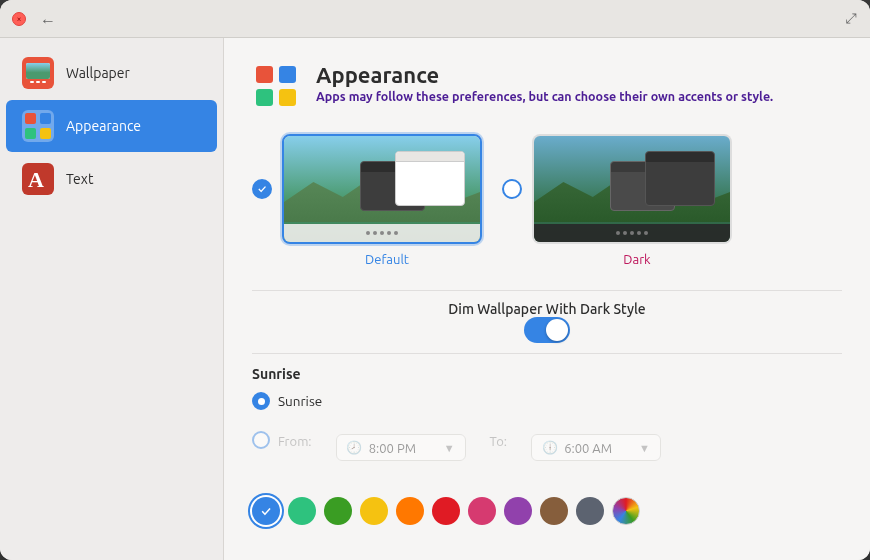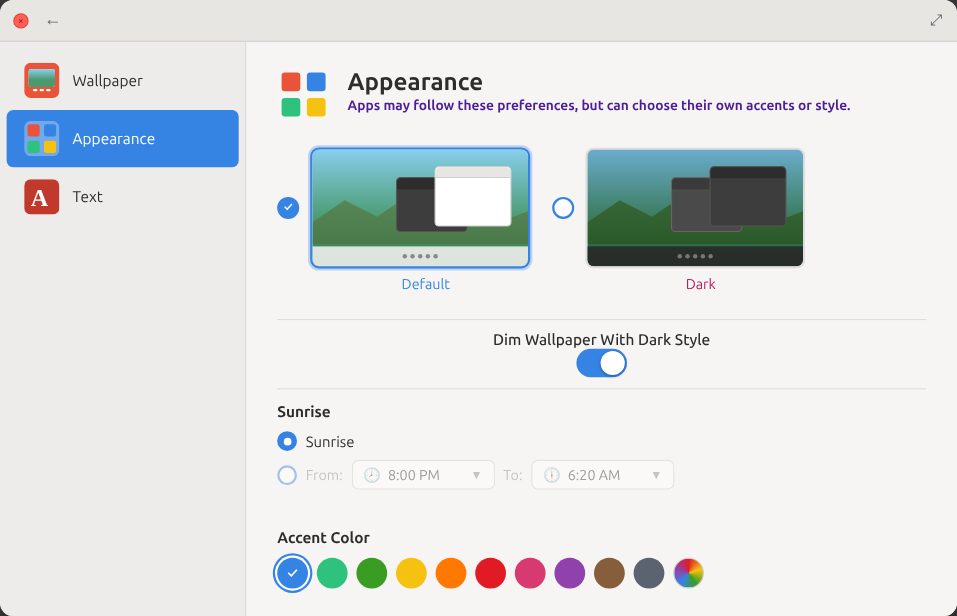"From:" .time-row { align-items: center -> none; gap: 8px -> 24px; margin-top: 0 -> 16px }
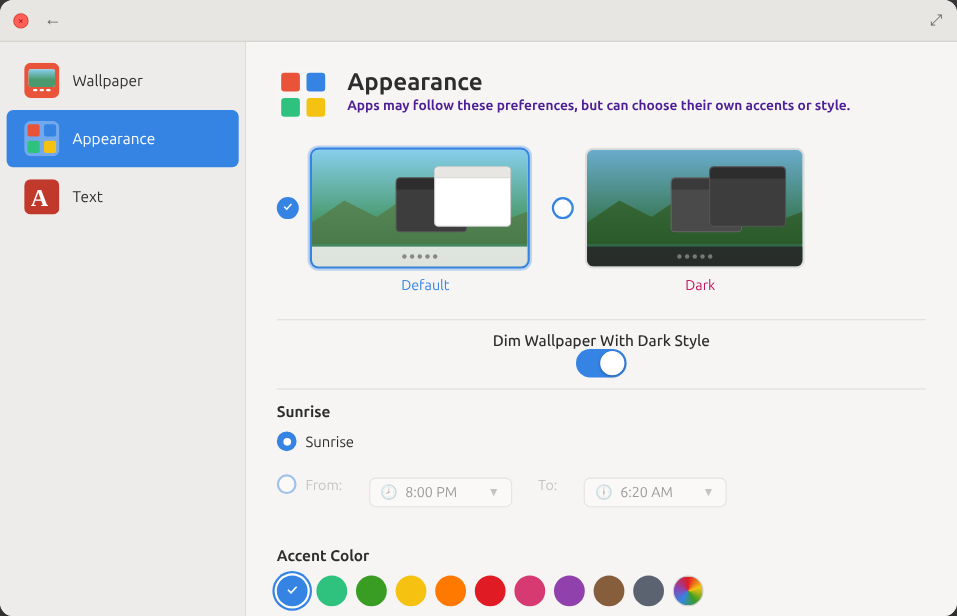"6:20 AM" span.time-select-value { text: 6:20 -> 6:00 }
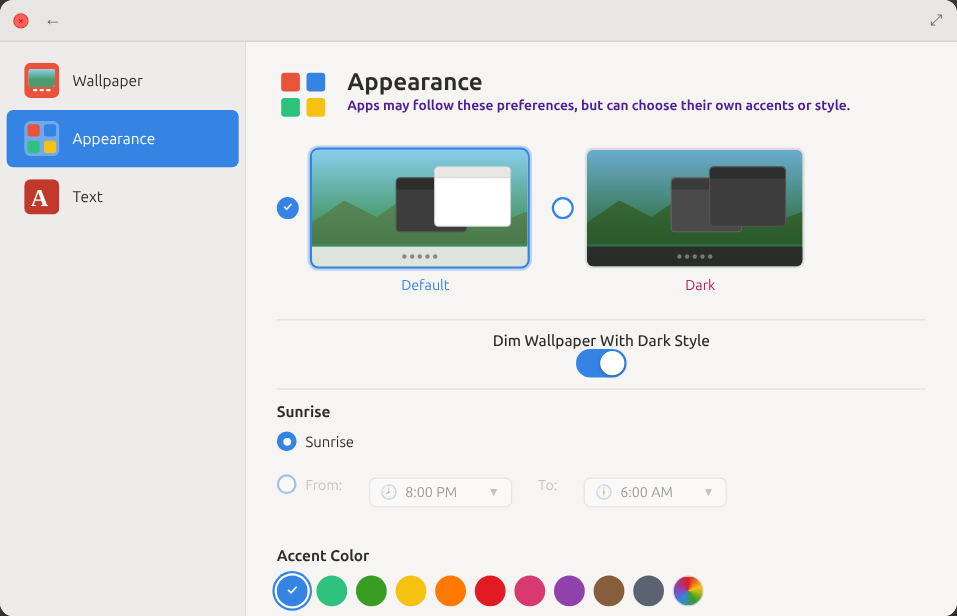"Accent Color" div.accent-title { html: <div>Accent Color</div> -> none }
